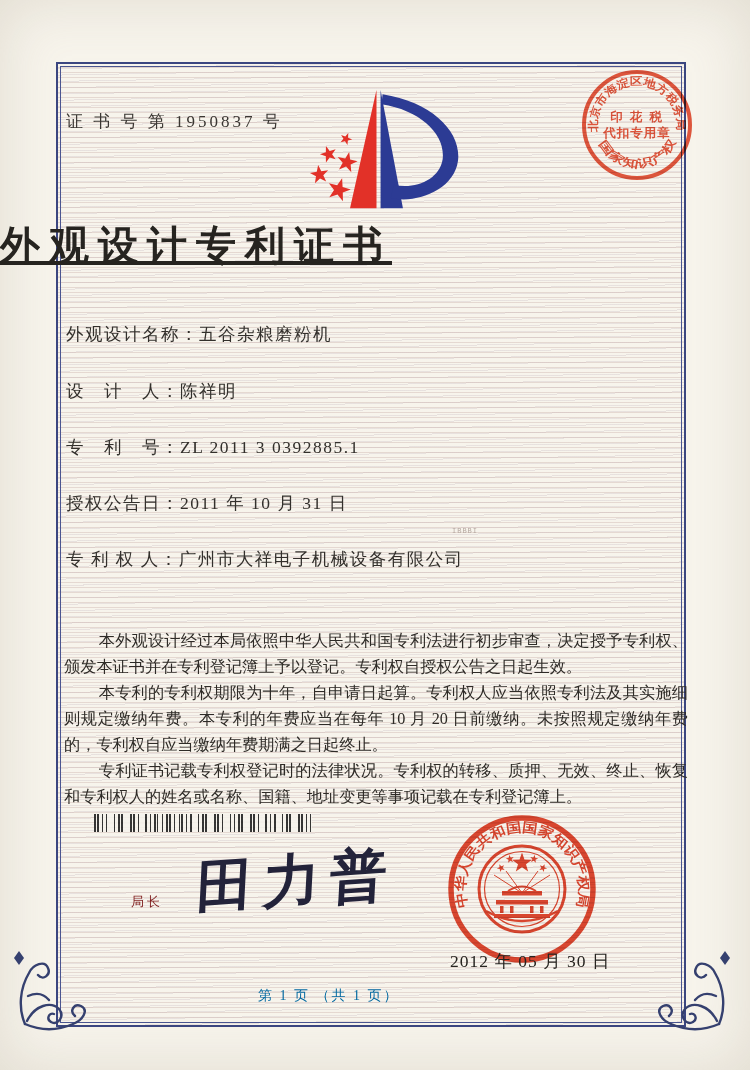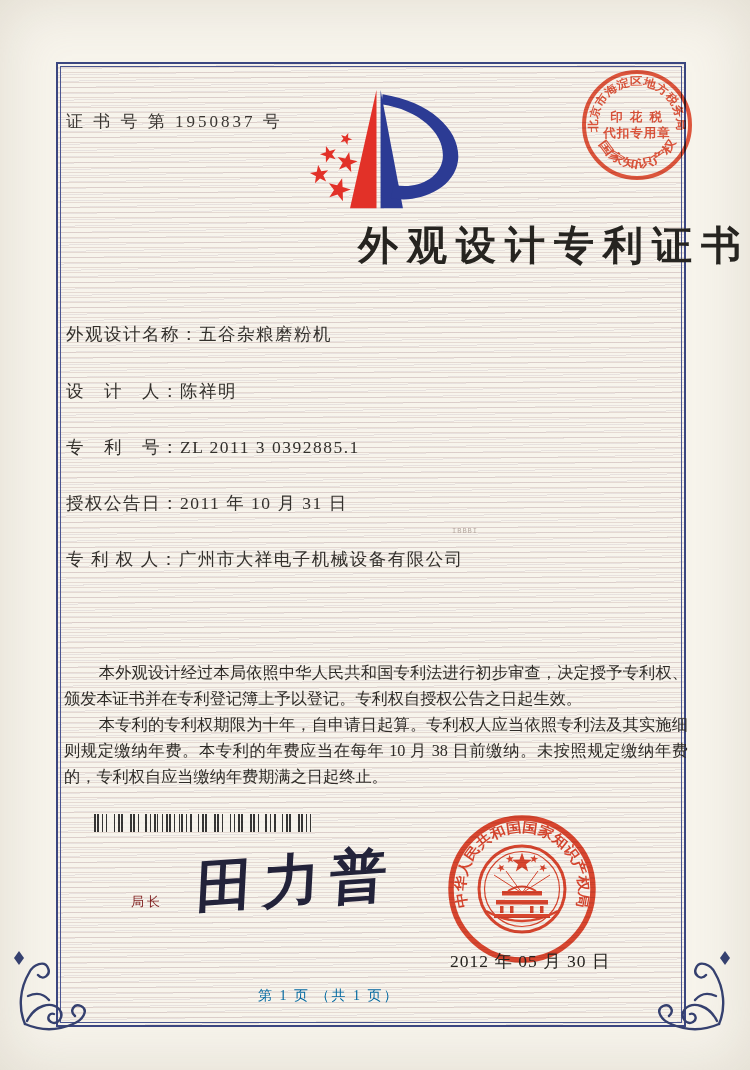"外观设计专利证书" .title { text-align: right -> left; text-decoration: none -> underline }
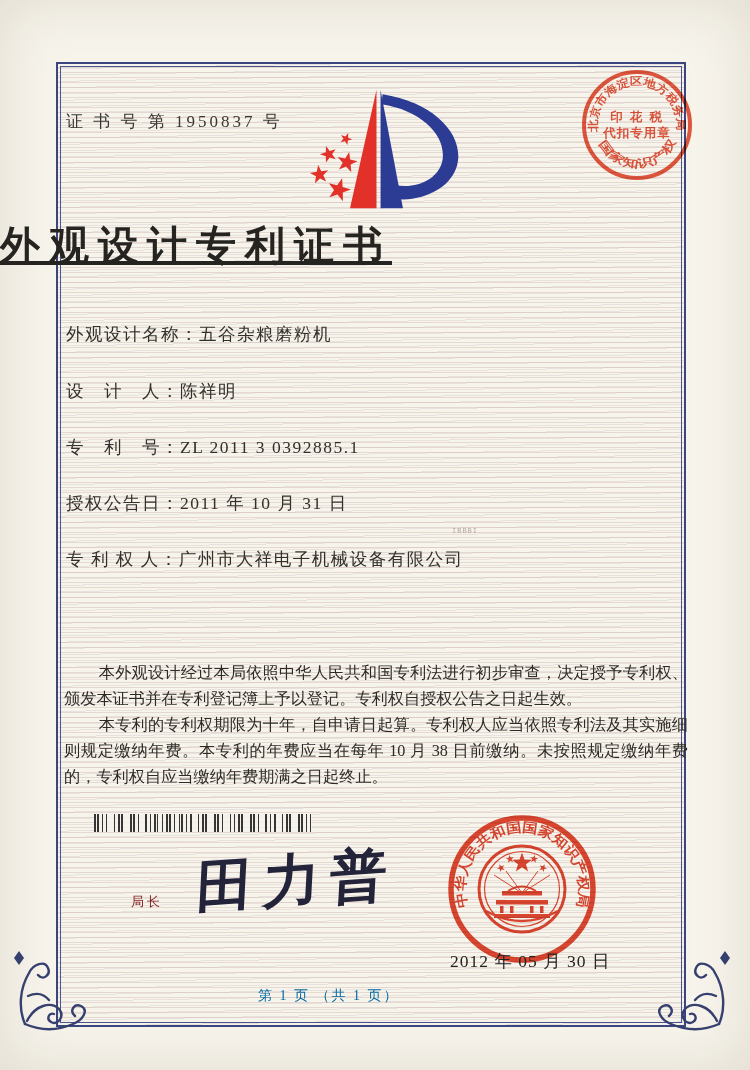"本外观设计经过本局依照中华人民共和国专利法进行初步审查，决定授予专利权、颁发本证" .body-text { margin-top: 32px -> none }
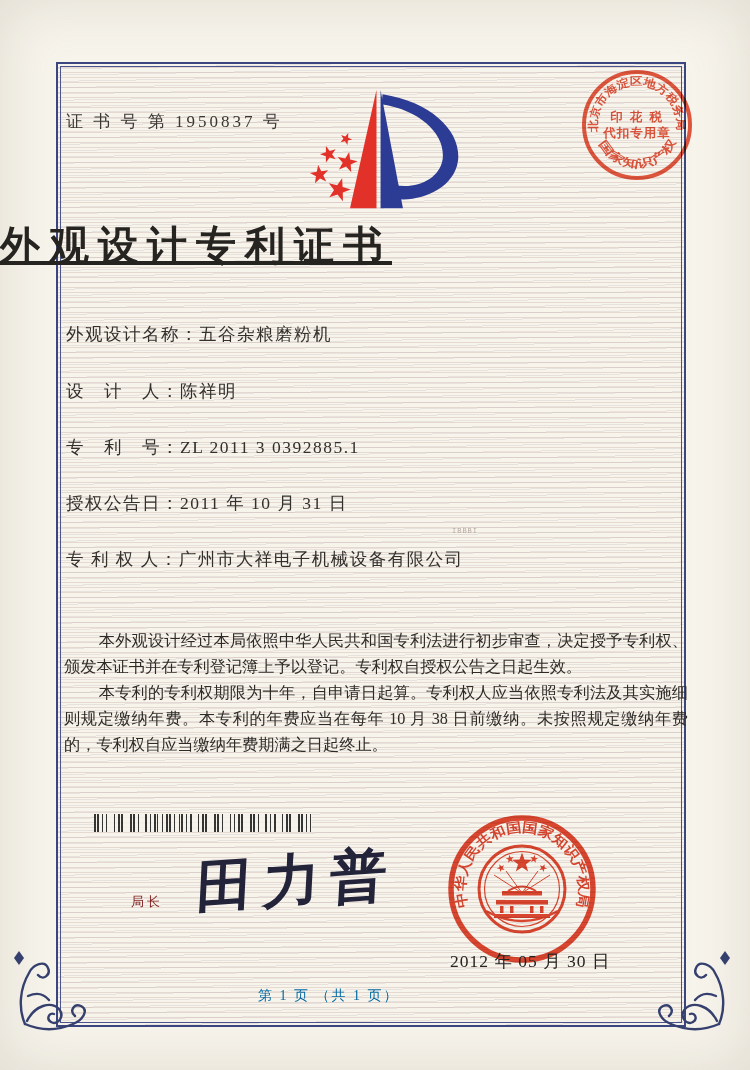"本专利的专利权期限为十年，自申请日起算。专利权人应当依照专利法及其实施细则规定缴" p { text: 38 -> 20 }
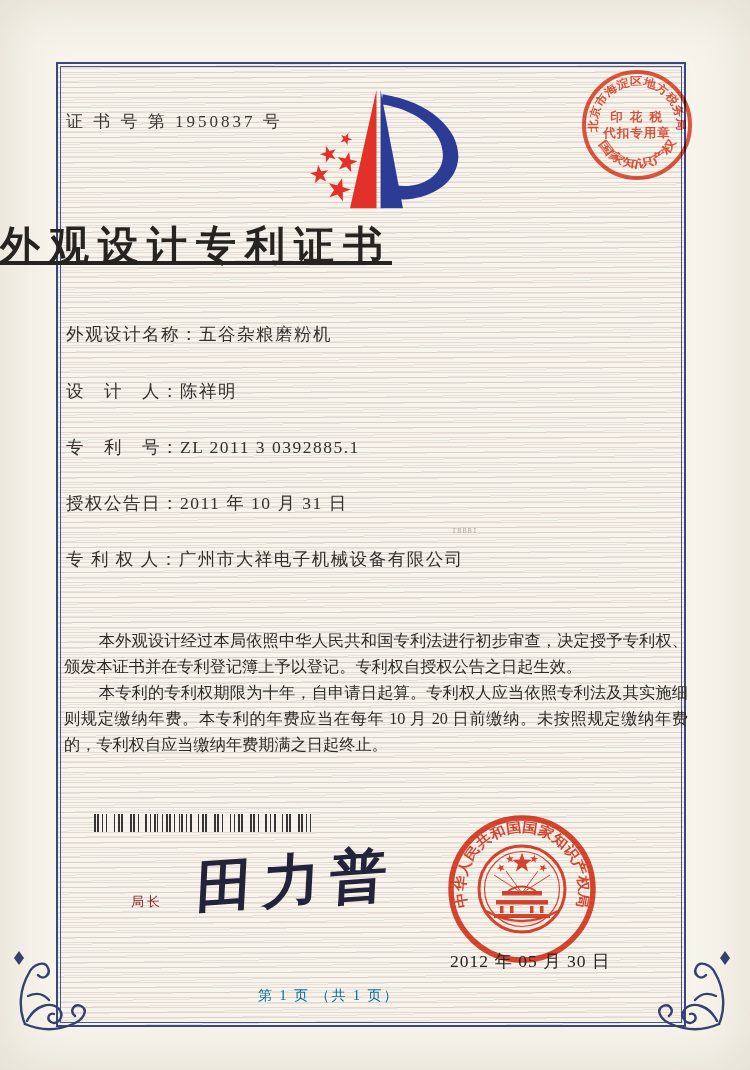"专利证书记载专利权登记时的法律状况。专利权的转移、质押、无效、终止、恢复和专利权" p { html: none -> <p>专利证书记载专利权登记时的法律状况。专利权的转移、质押、无效、终止、恢复和专利权人的姓名或名称、国籍、地址变更等事项记载在专利登记簿上。</p> }
